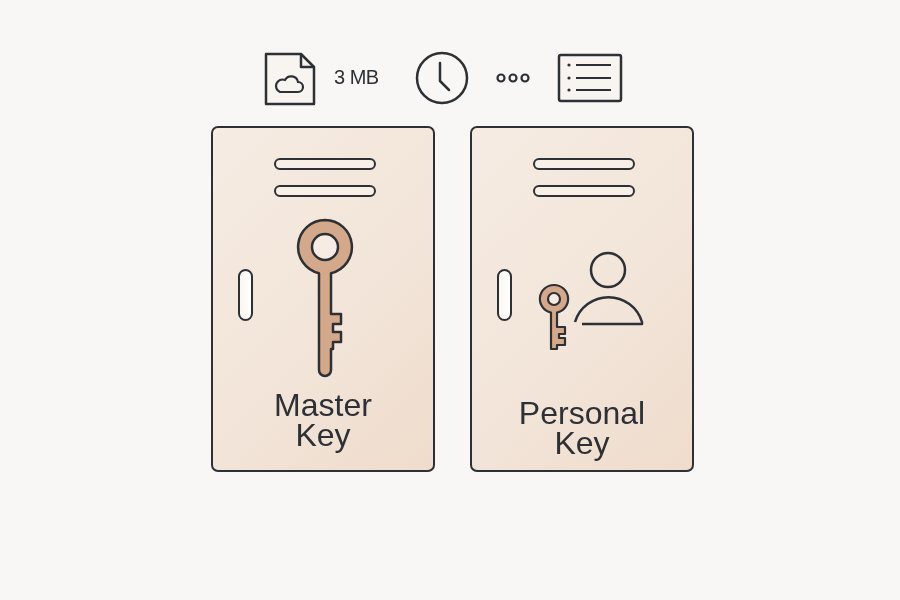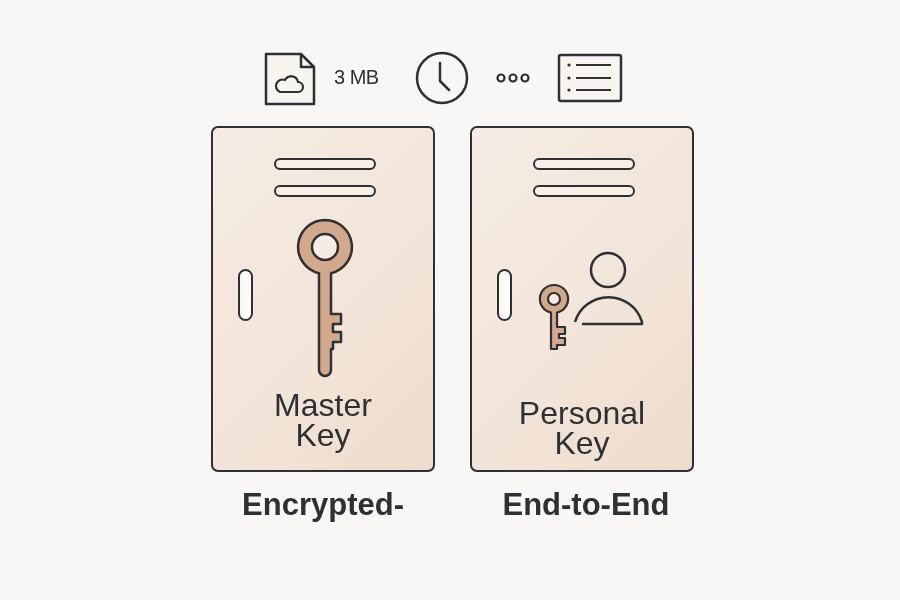"Encrypted-" div { html: <div>Encrypted-</div> -> none }
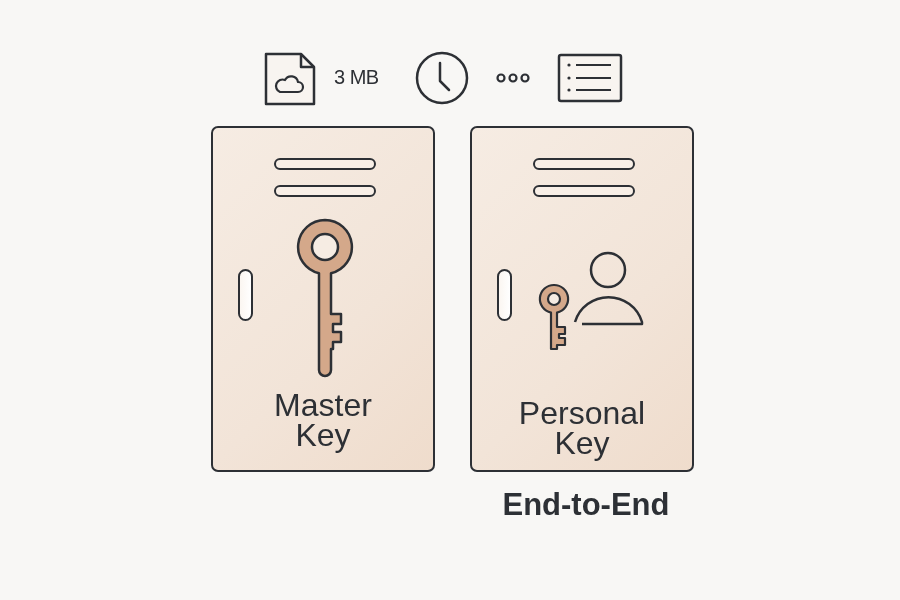"End-to-End" div { html: <div>End-to-End</div> -> none }
